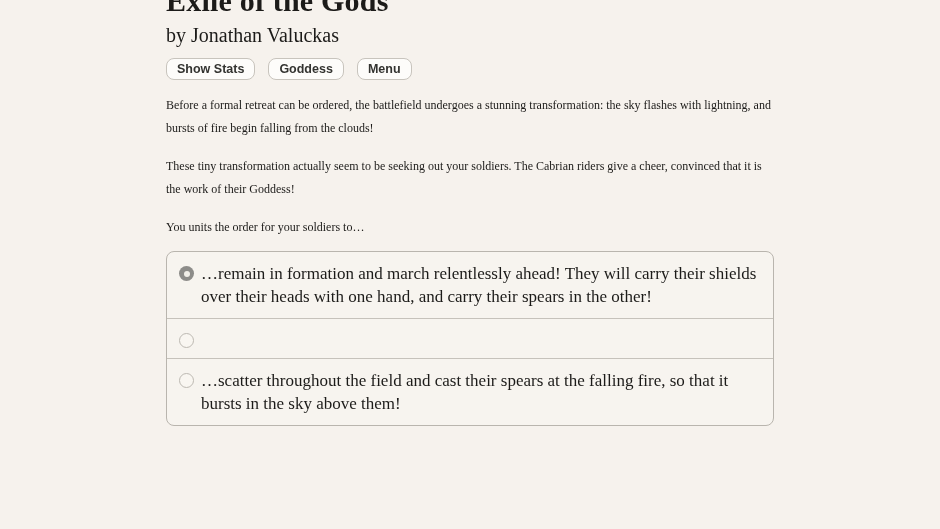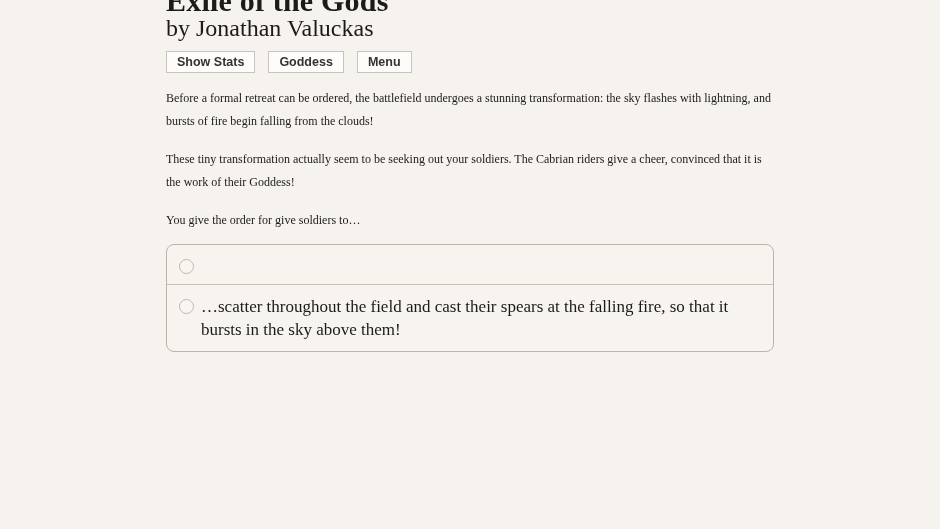"by Jonathan Valuckas" .byline { font-size: 24px -> 20px; margin-top: none -> 7px }
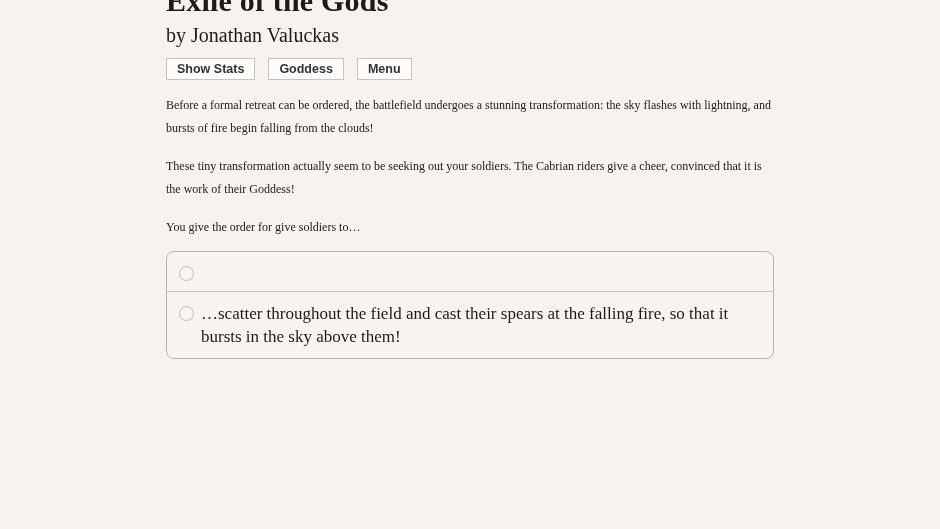"Show Stats" .toolbar button { border-radius: 0 -> 8px }
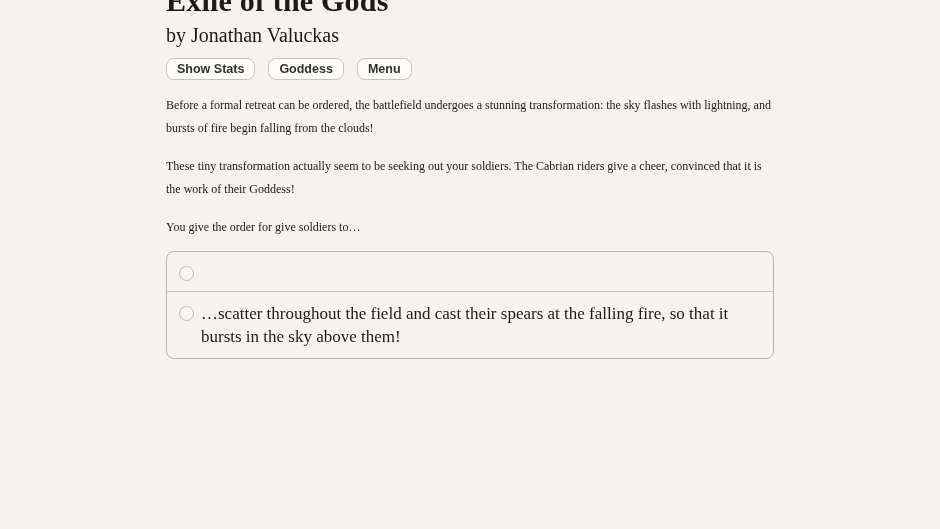"You give the order for" p { text: give the order for give -> units the order for your }
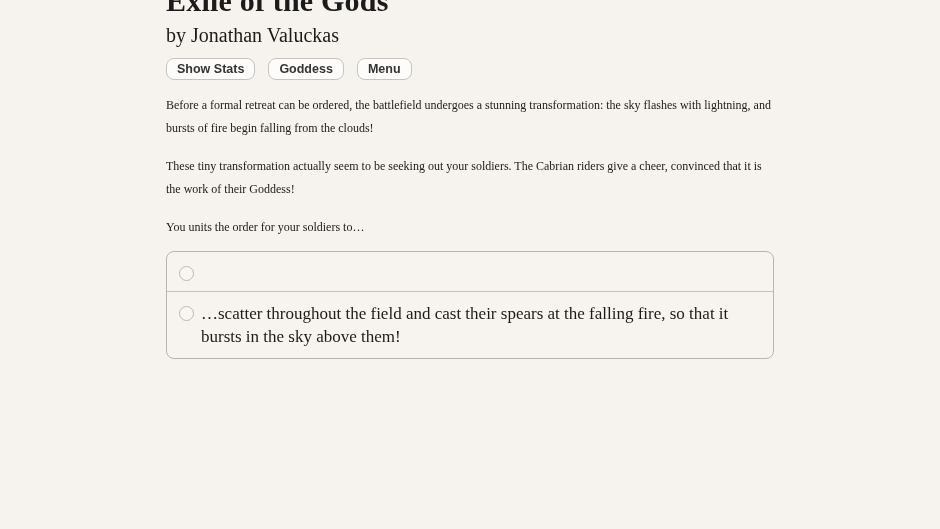"…remain in formation and march" label.choice-row { html: none -> <label> <span></span> <span>…remain in formation and march relentlessly ahead! They will carry their shields over their heads with one hand, and carry their spears in the other!</span> </label> }
